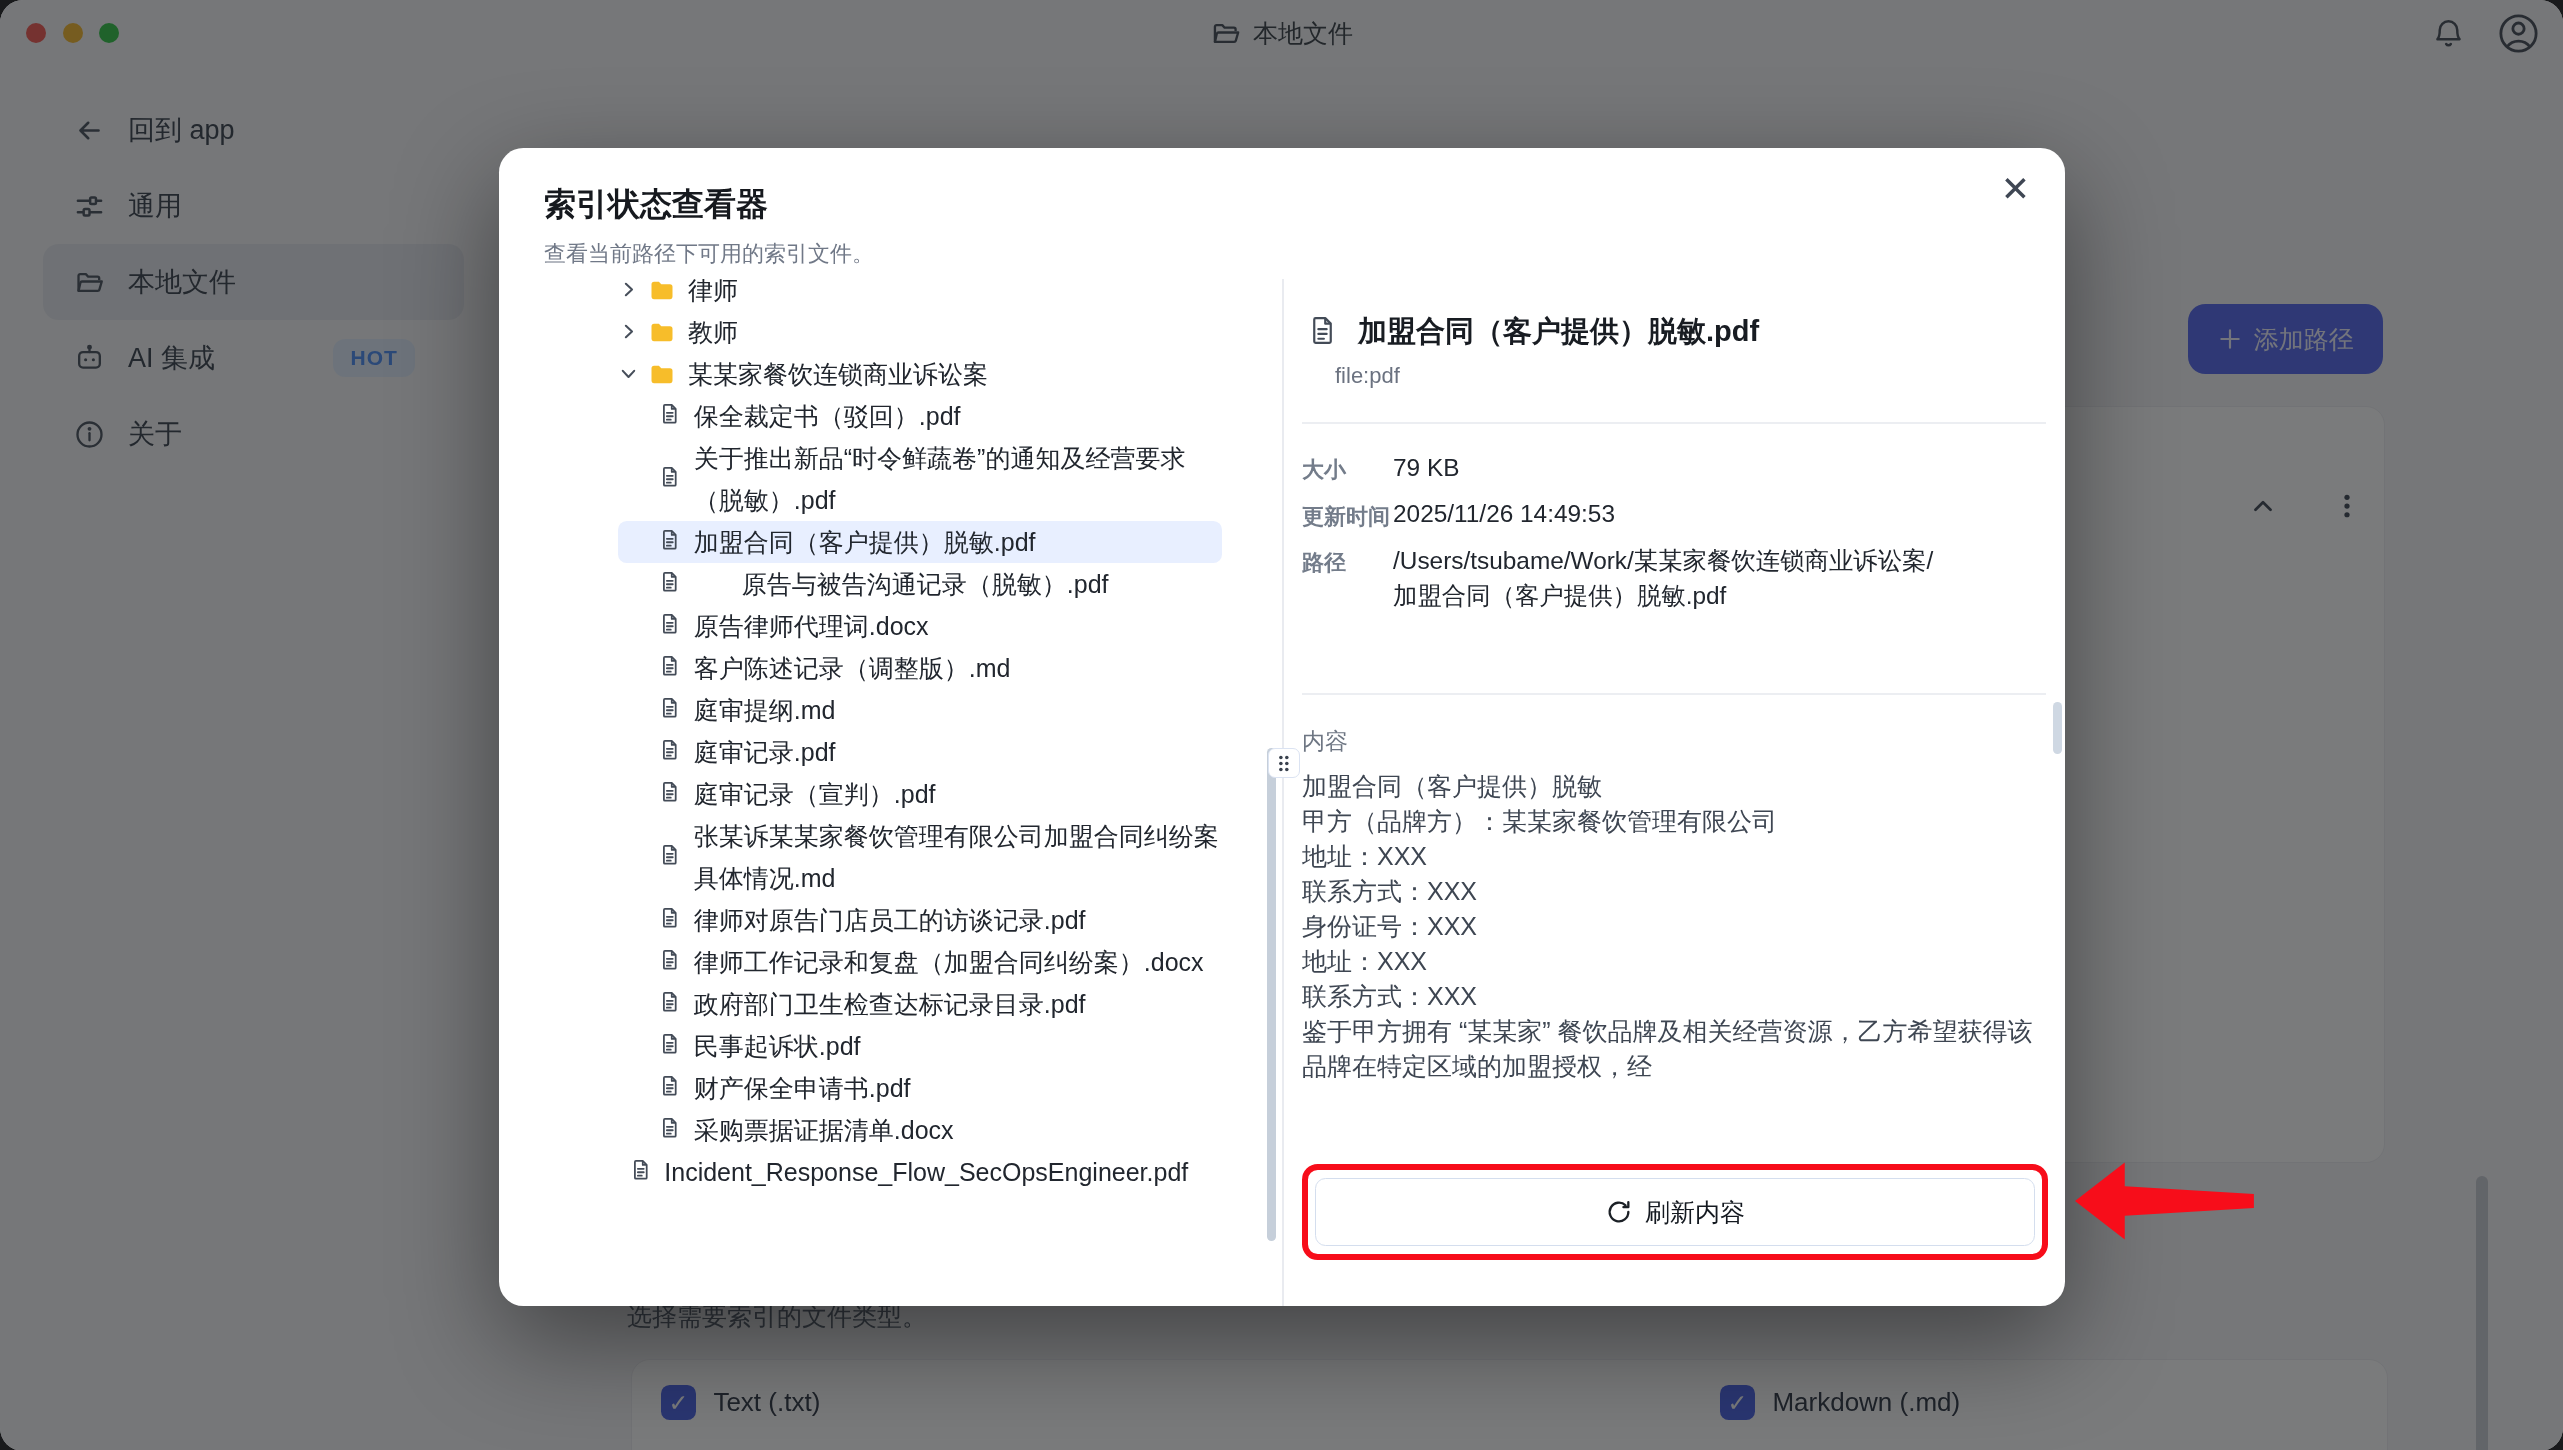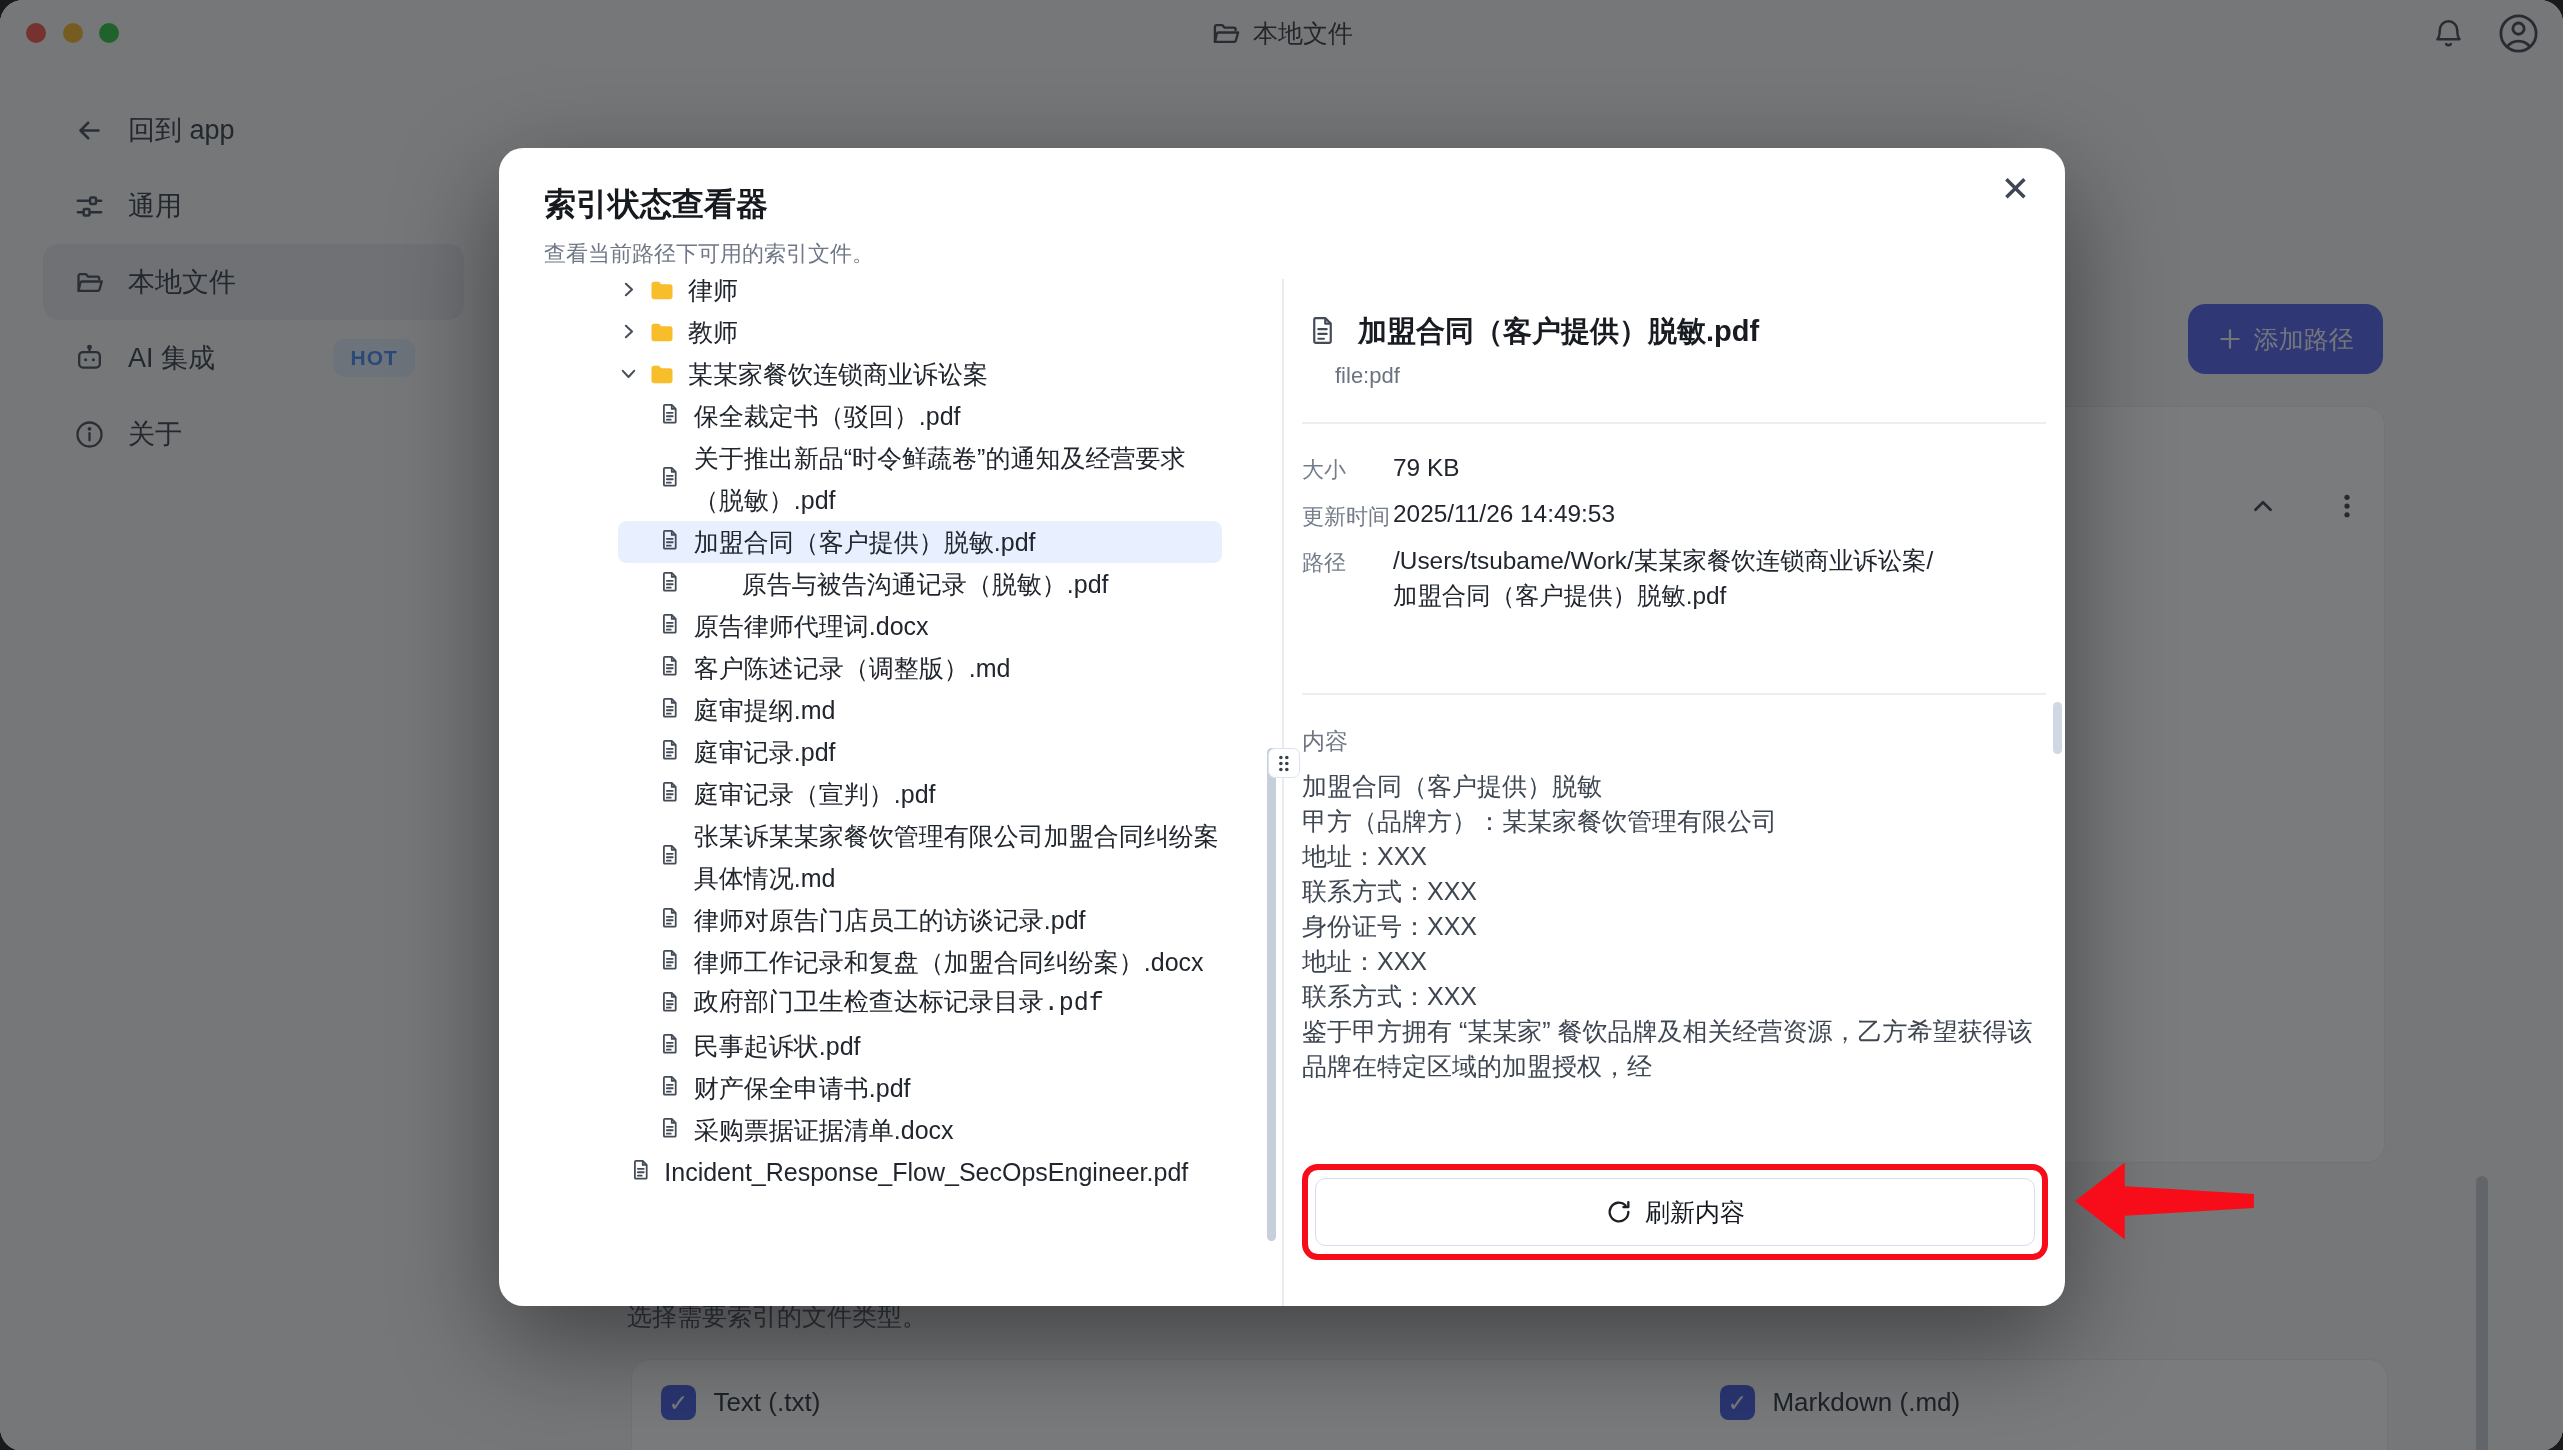"大小" .field-label { font-weight: none -> bold }
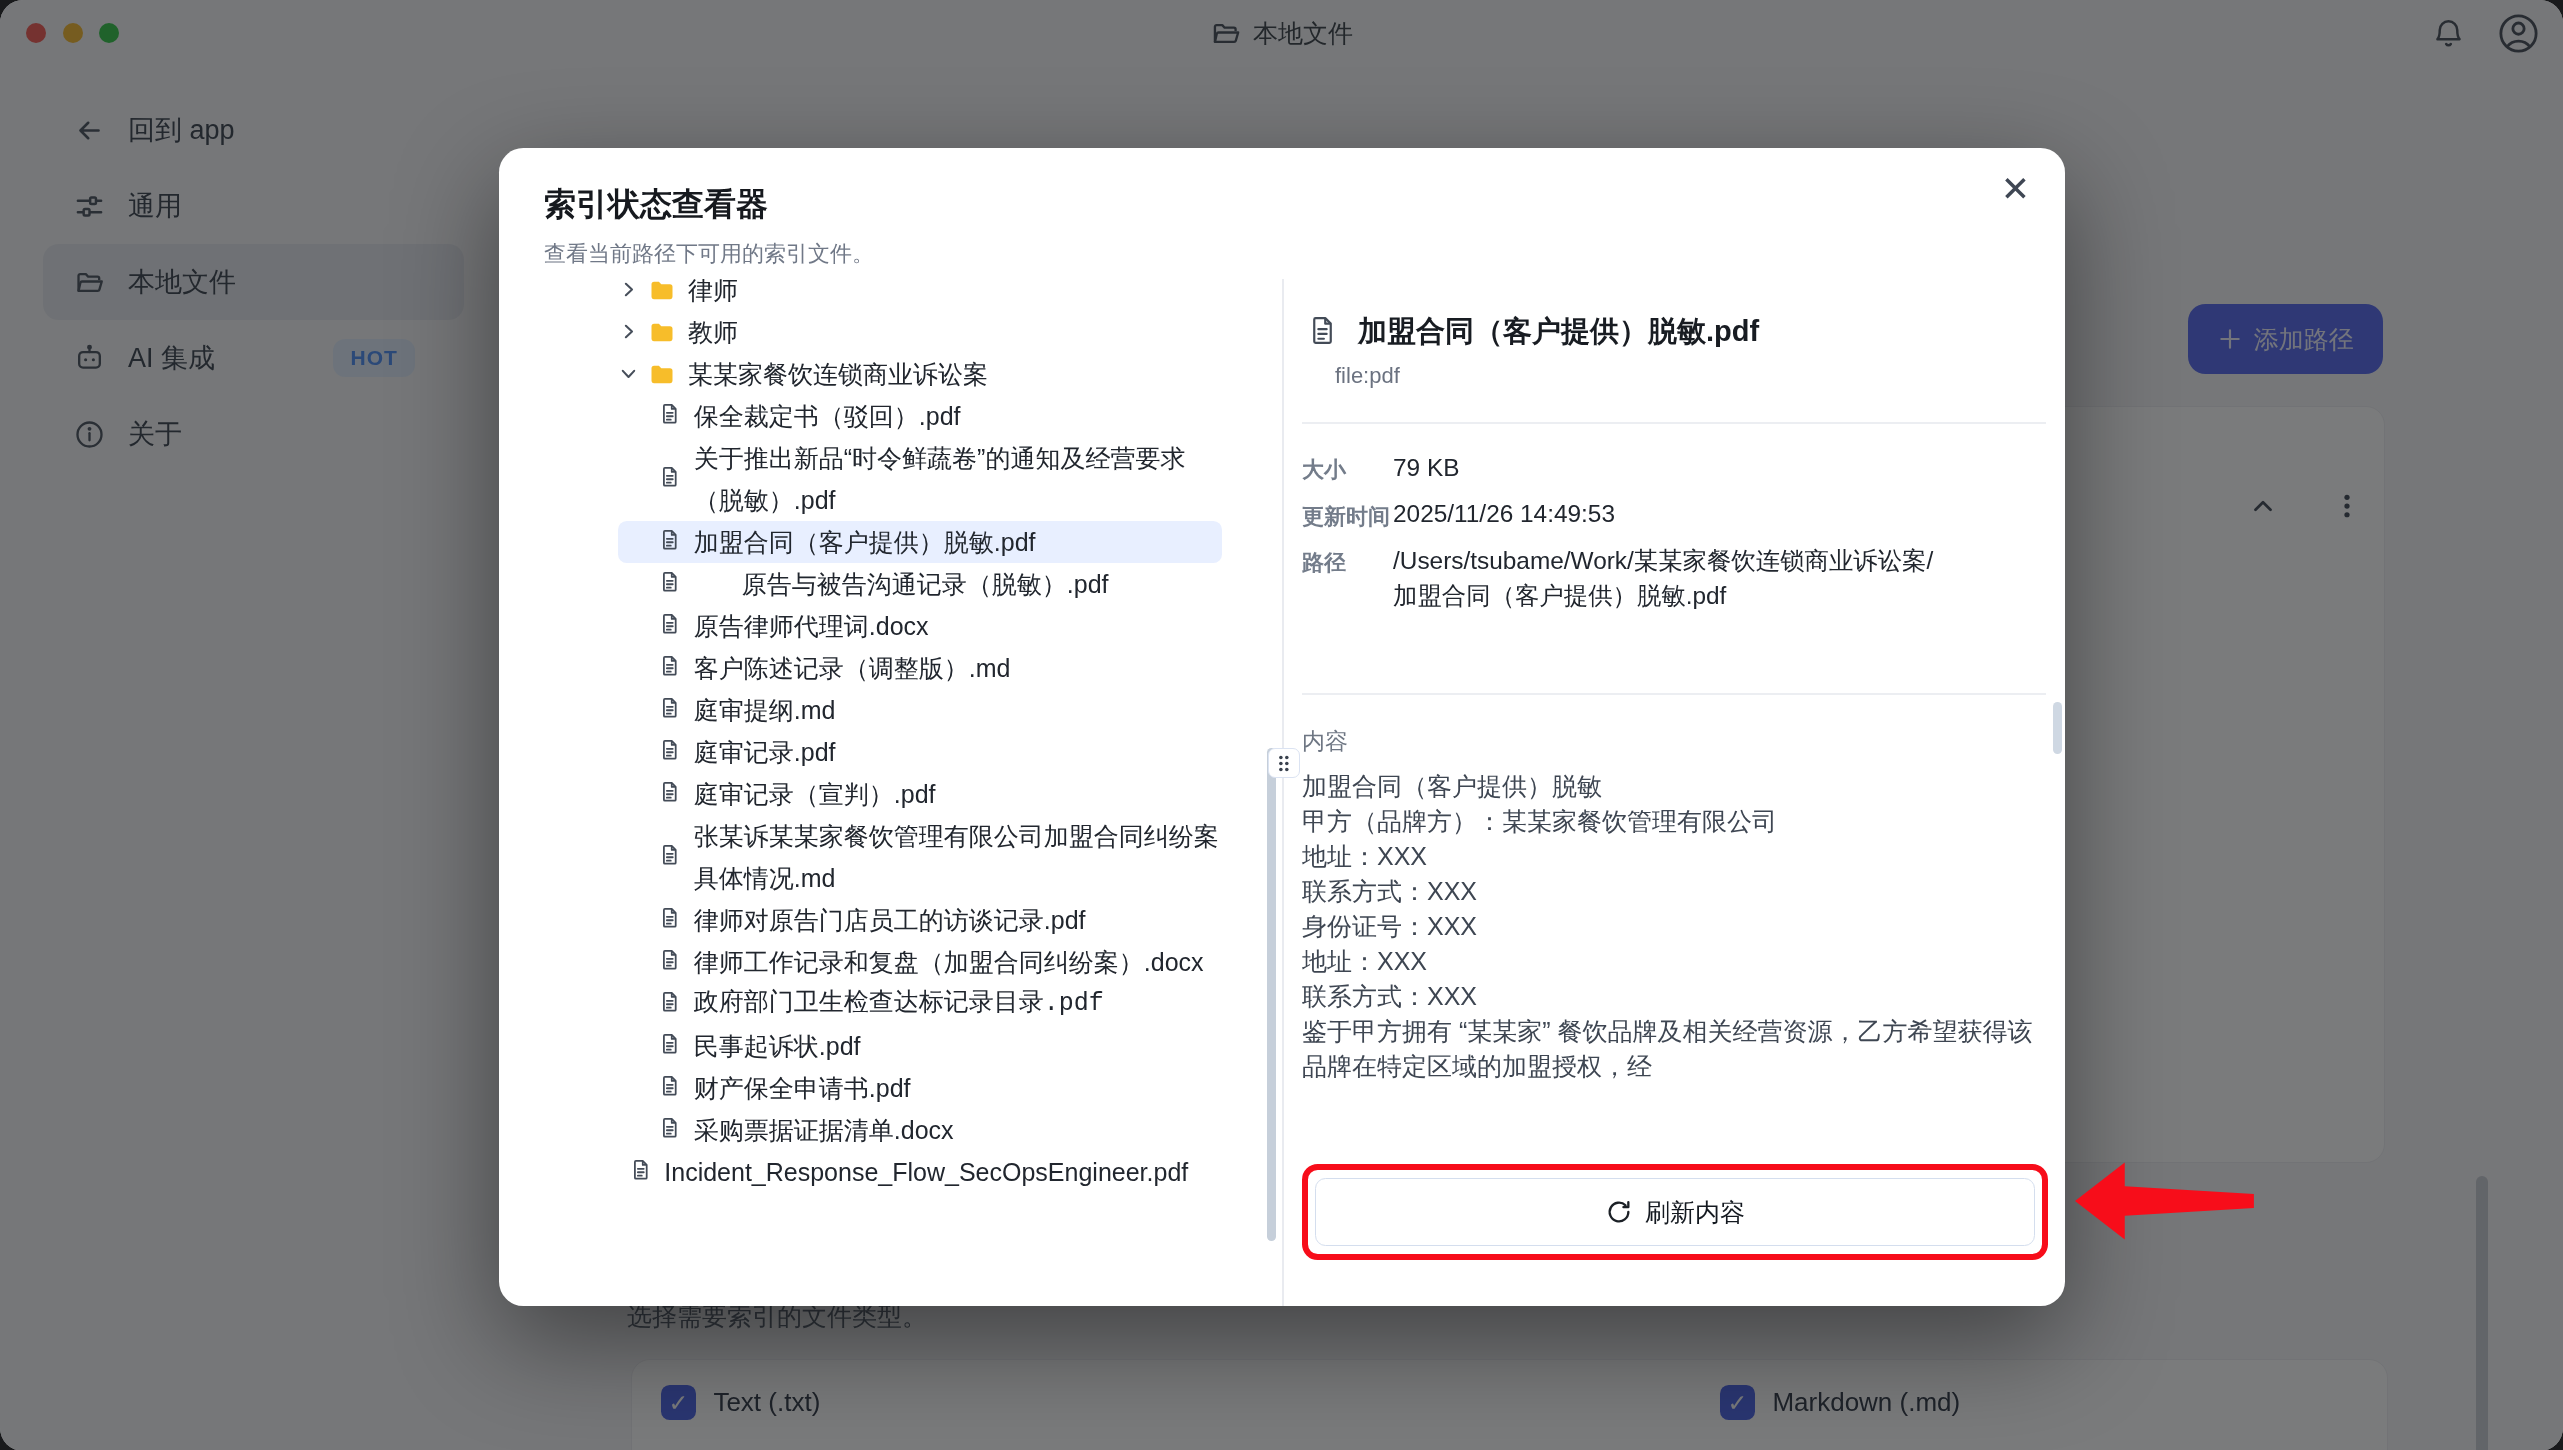"政府部门卫生检查达标记录目录.pdf" div.tree-row { font-family: Liberation Mono, monospace -> none }
